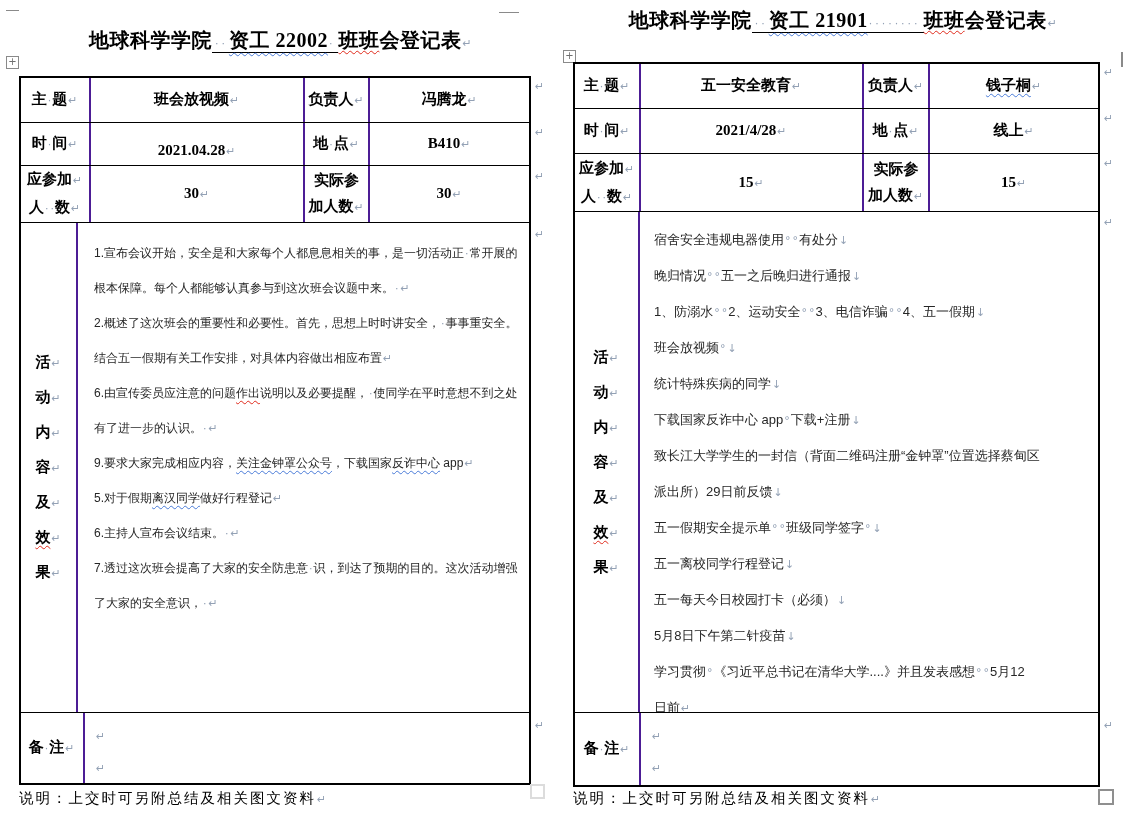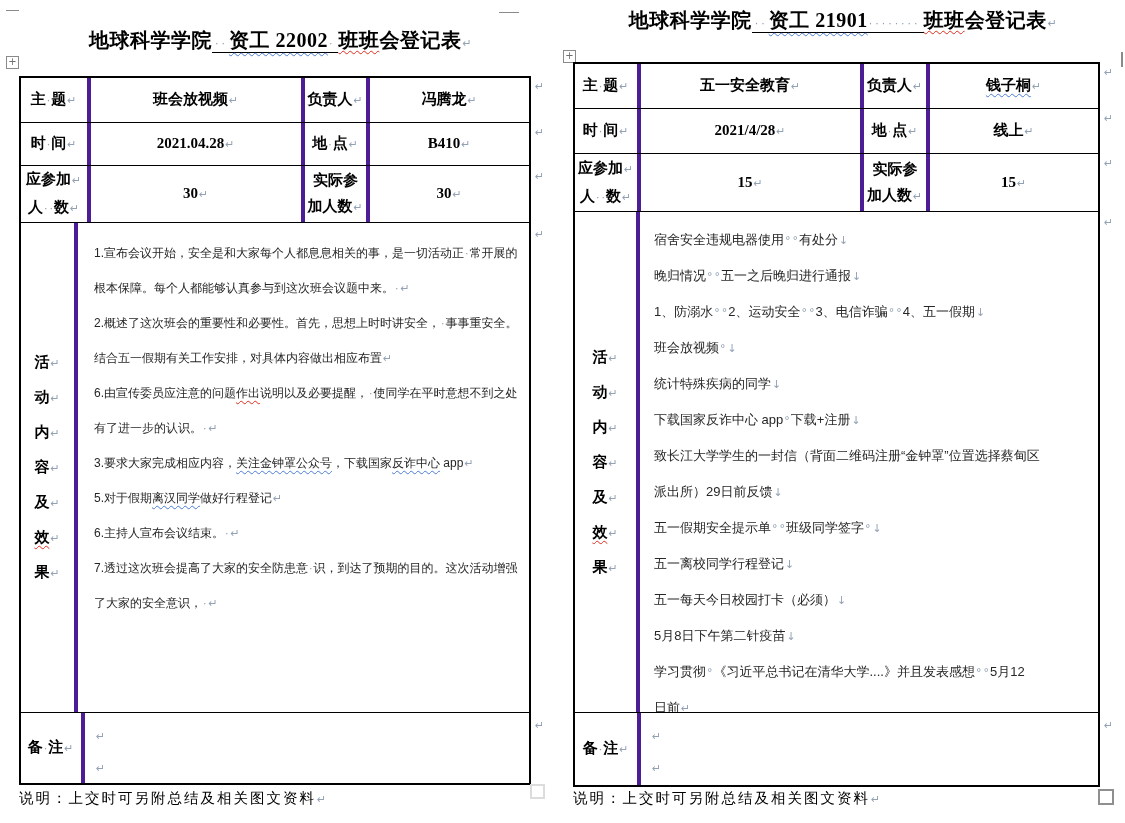"主·题↵" .cell { border-right: 4px solid #4c1d95 -> 2px solid #4c1d95 }
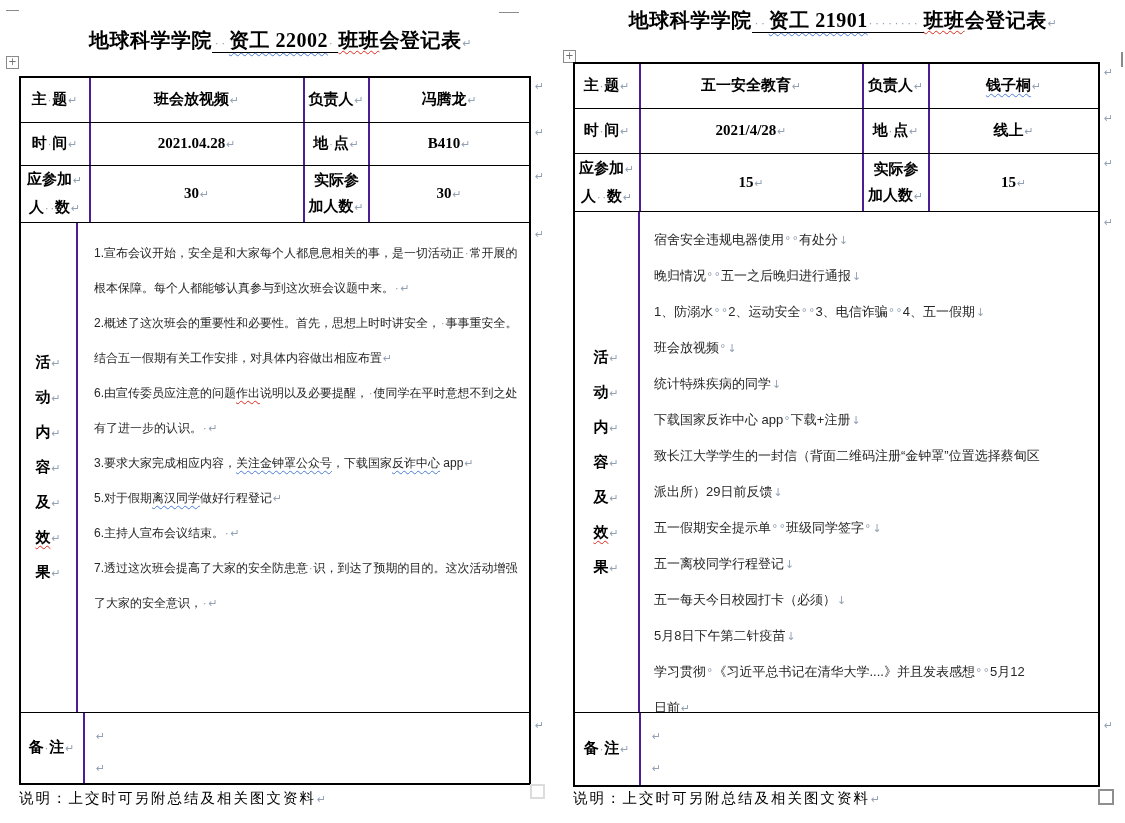"2021.04.28↵" div.cell { justify-content: none -> flex-end }
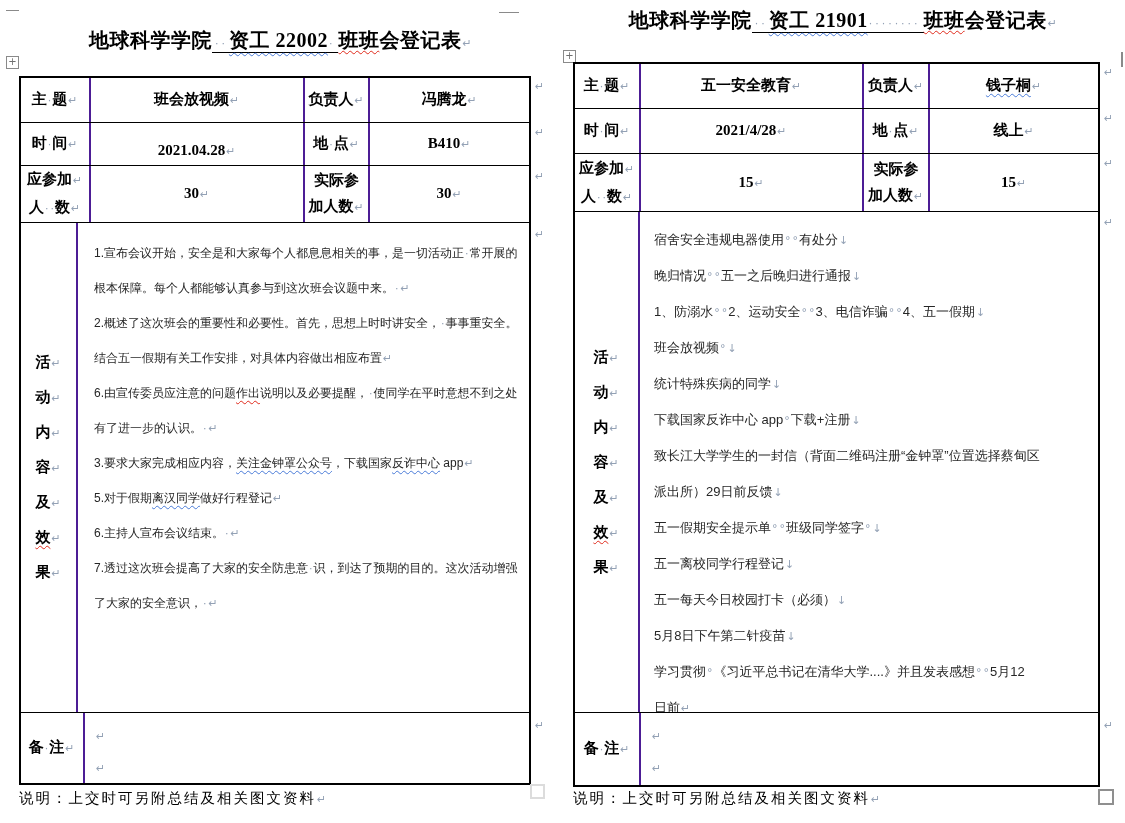"3.要求大家完成相应内容，" span { text: 3 -> 9 }
